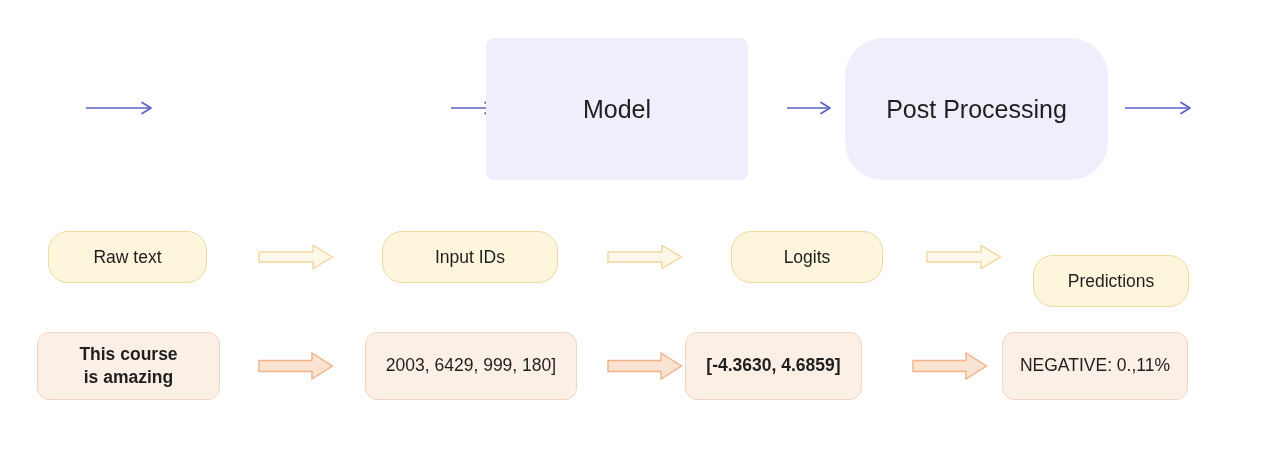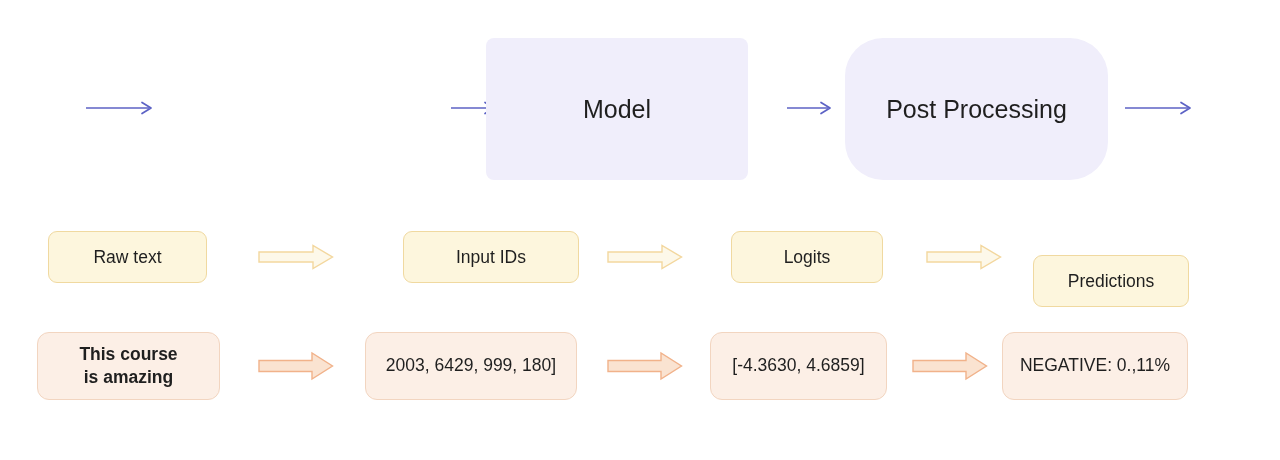"Raw text" .type-box { border-radius: 9px -> 20px }
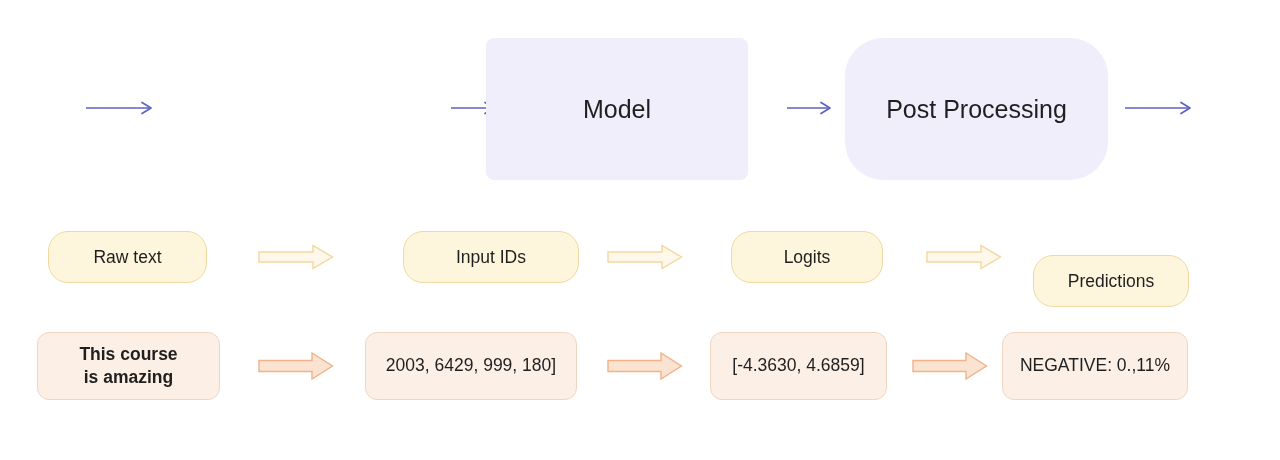"Input IDs" div.type-box { margin-left: 21px -> none }
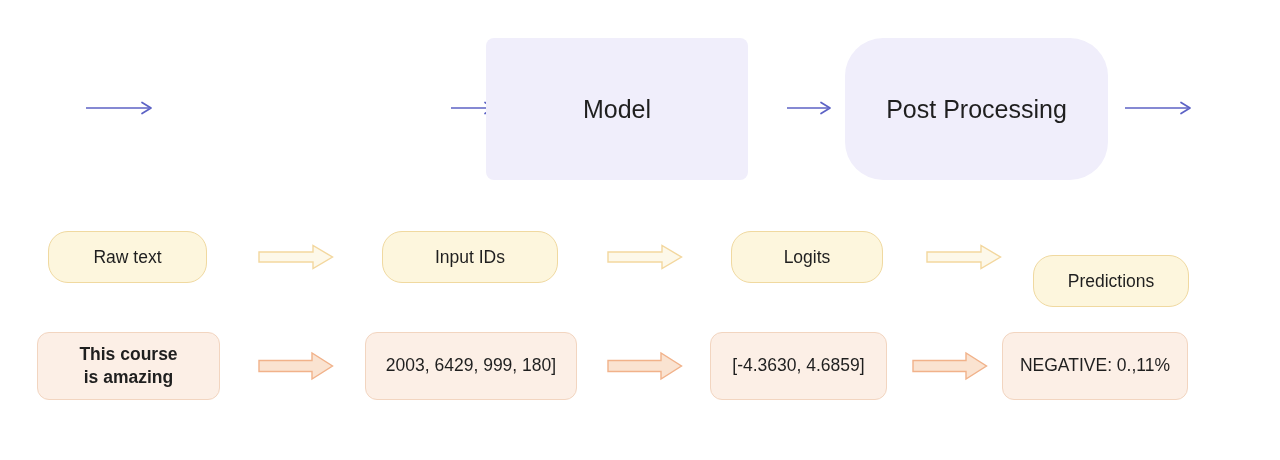"[-4.3630, 4.6859]" div.example-box { font-weight: none -> bold; left: 710px -> 685px }
